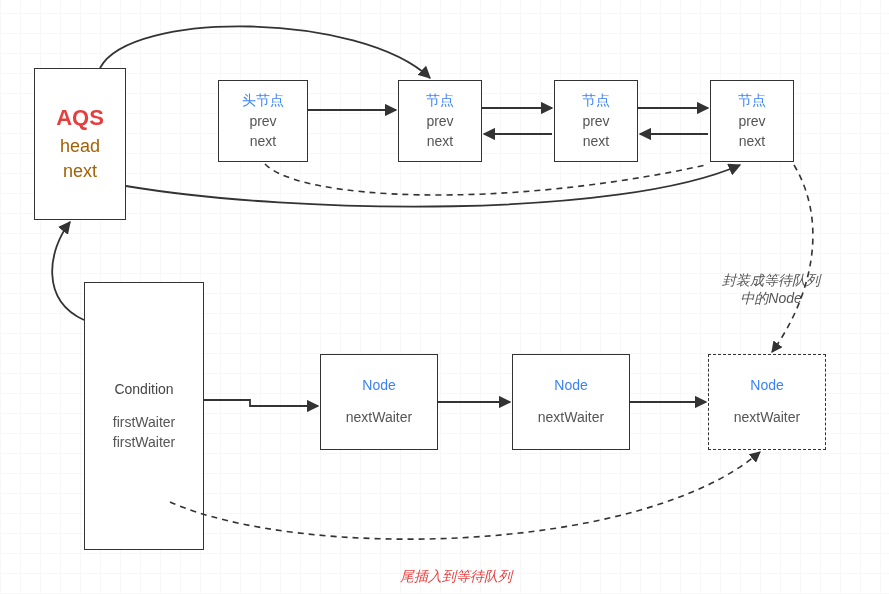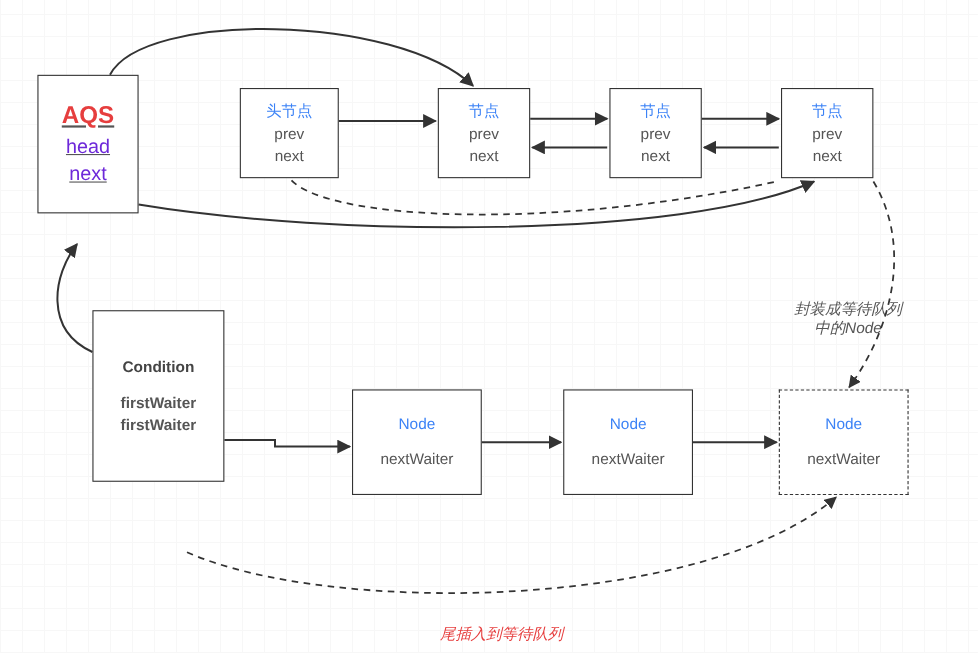"AQS" div.box { height: 126px -> 152px; text-decoration: underline -> none }
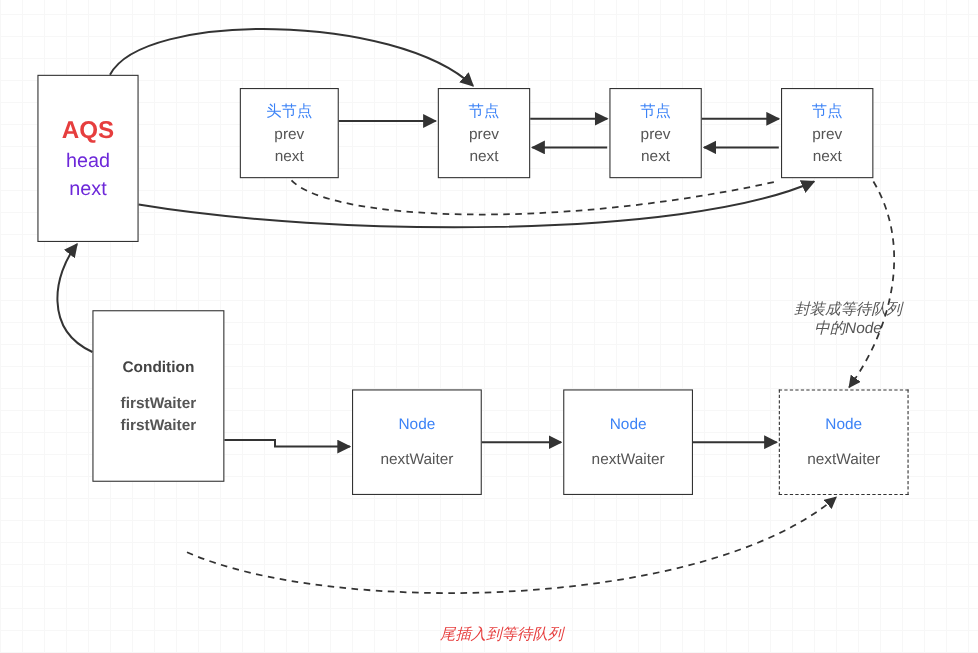"head" .aqs-lines { color: #6d28d9 -> #a16207 }
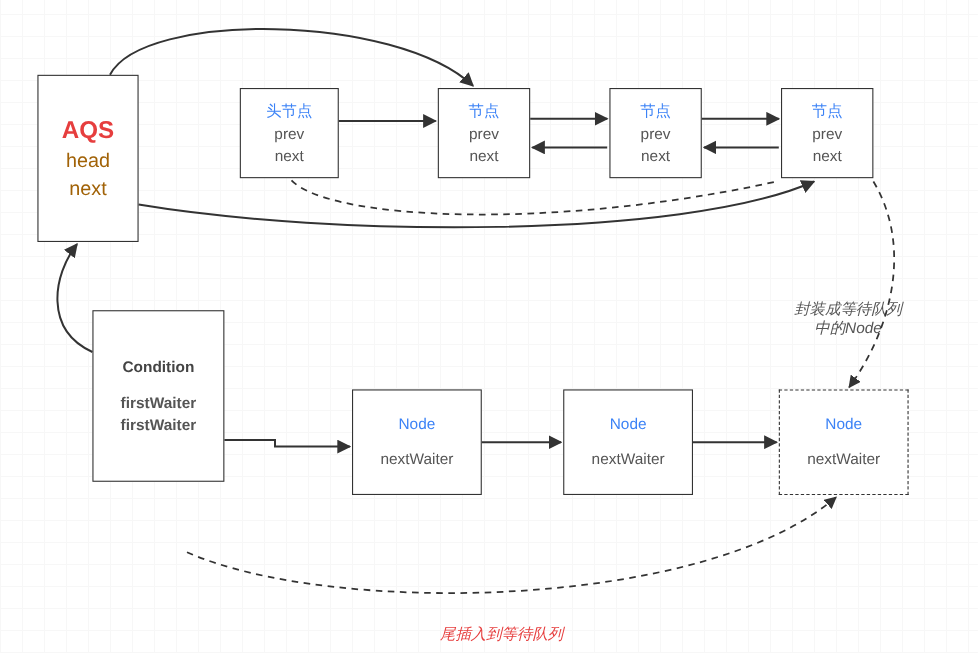"Condition" div.box { font-weight: bold -> none; height: 156px -> 268px }
